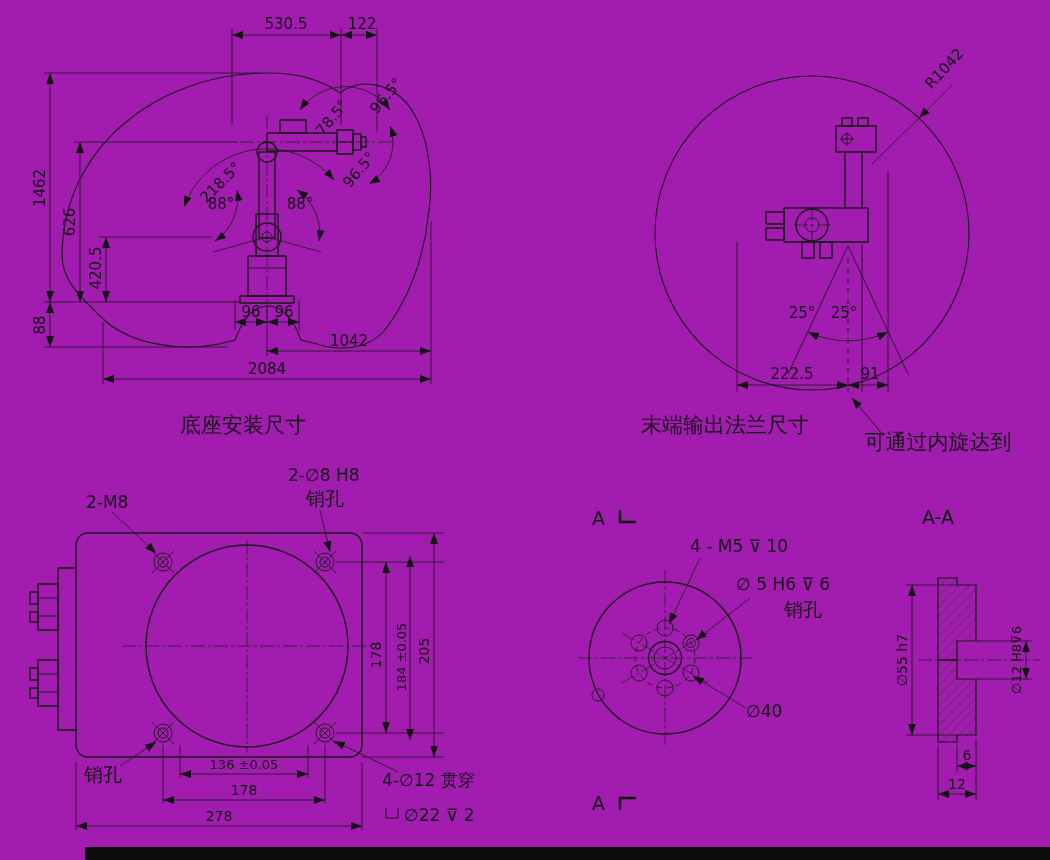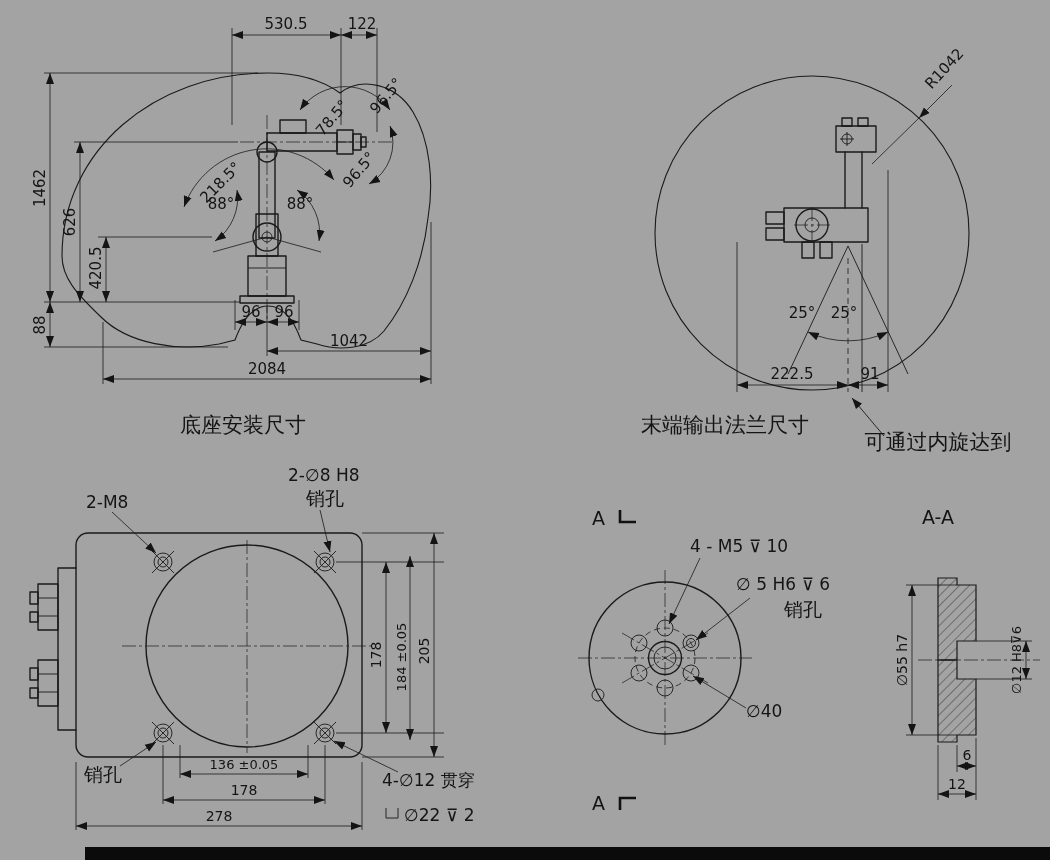"530.5" .stage { background: #a3a3a3 -> #a21caf }
